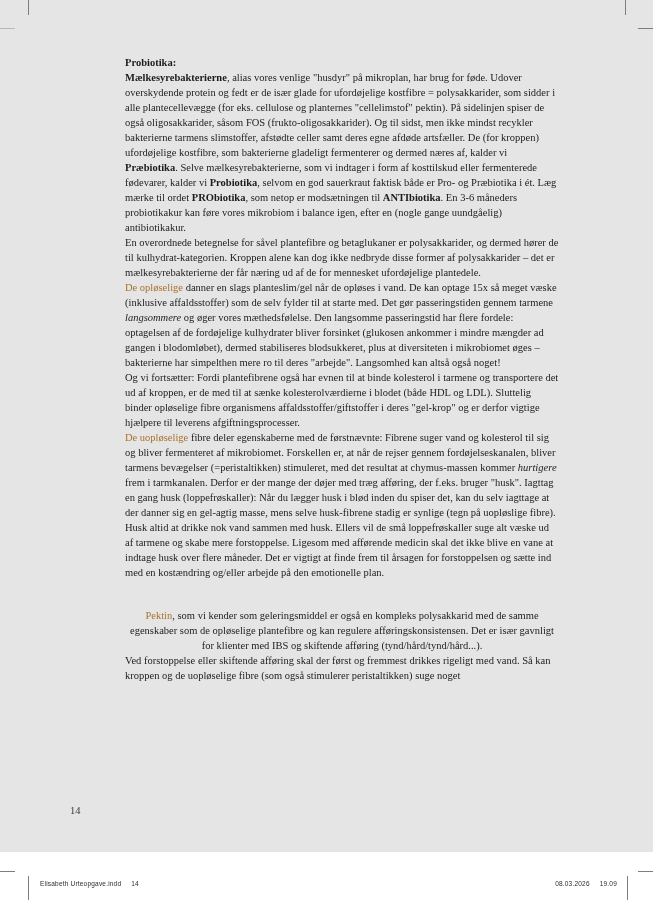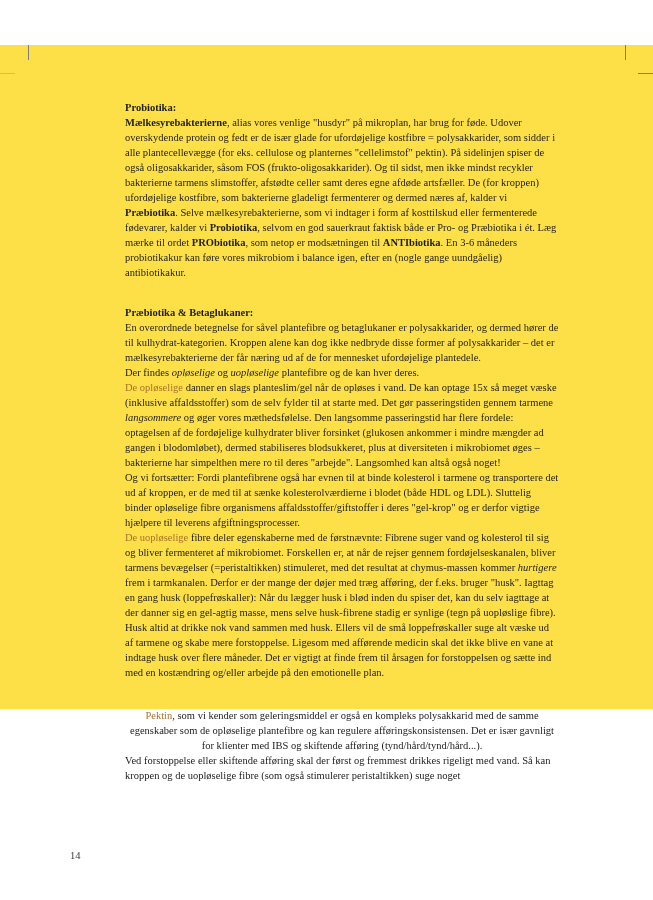"Probiotika:" .page { background: #fde047 -> #e5e5e5; height: 664px -> 852px; margin-top: 45px -> none }
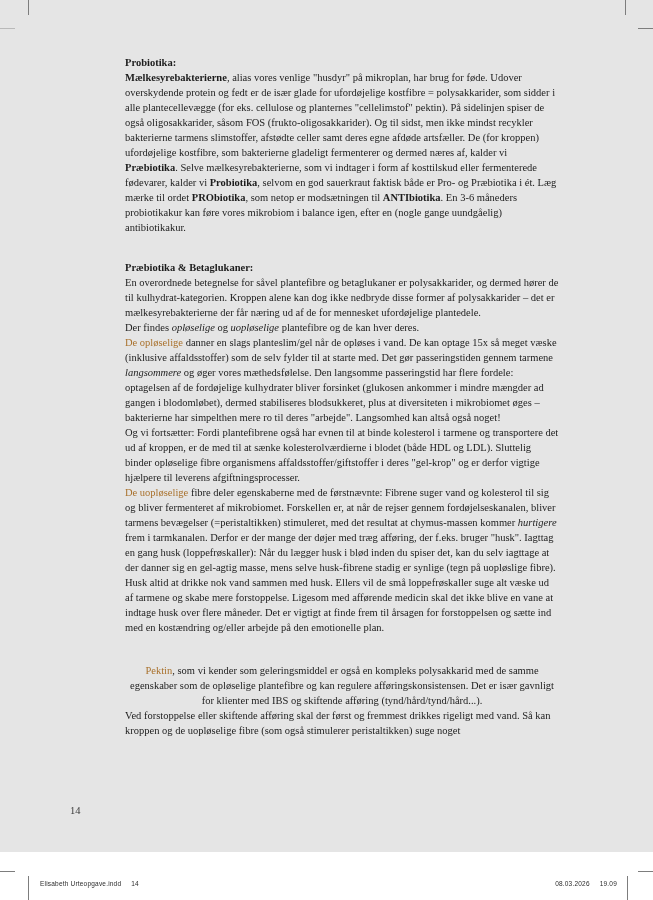"Præbiotika & Betaglukaner:" p.block { html: <p><span>Præbiotika &amp; Betaglukaner:</span></p> -> none }
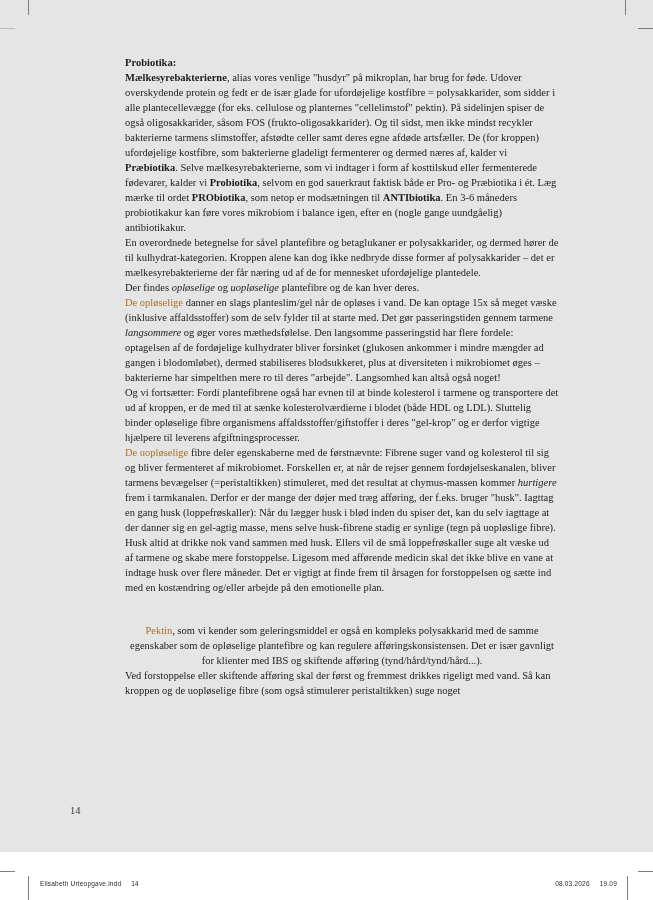"Der findes opløselige og uopløselige" p.block { html: <p><span>Der findes </span><span>opløselige</span><span> og </span><span>uopløselige</span><span> plantefibre og de kan hver deres.</span></p> -> none }
